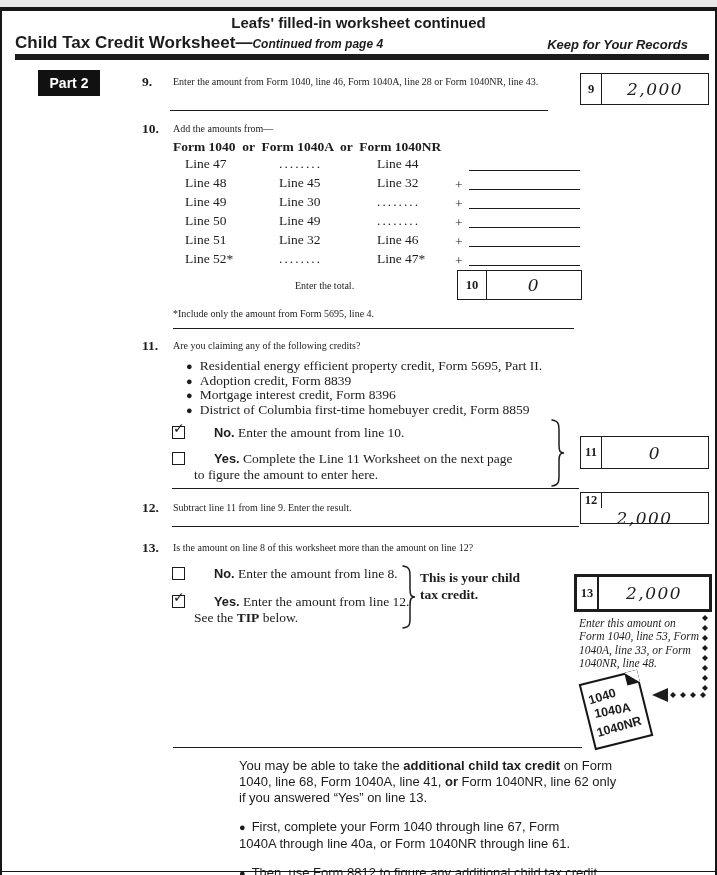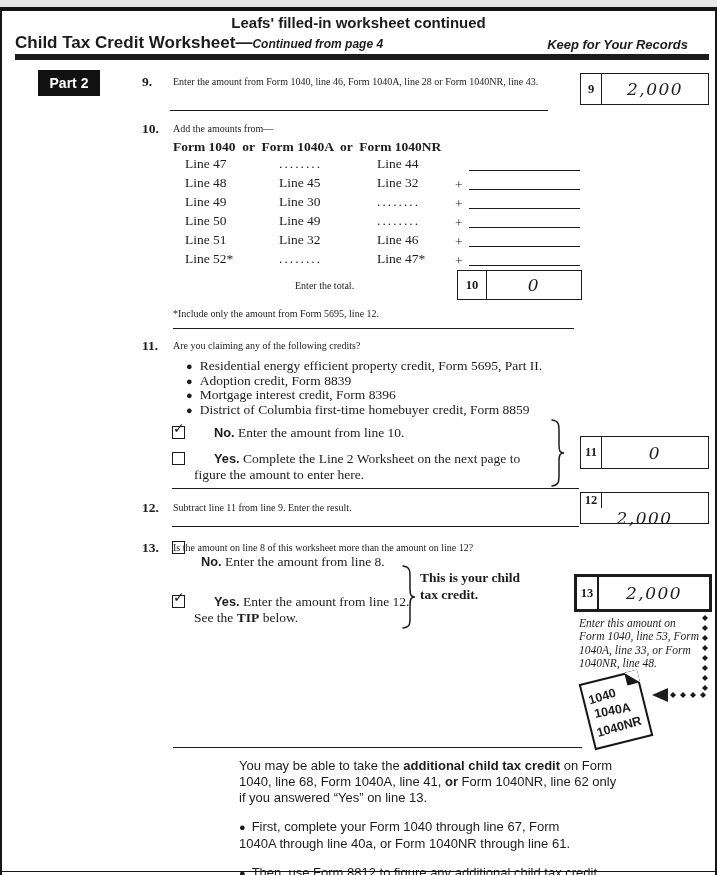"*Include only the amount from" div.abs { text: 12 -> 4 }
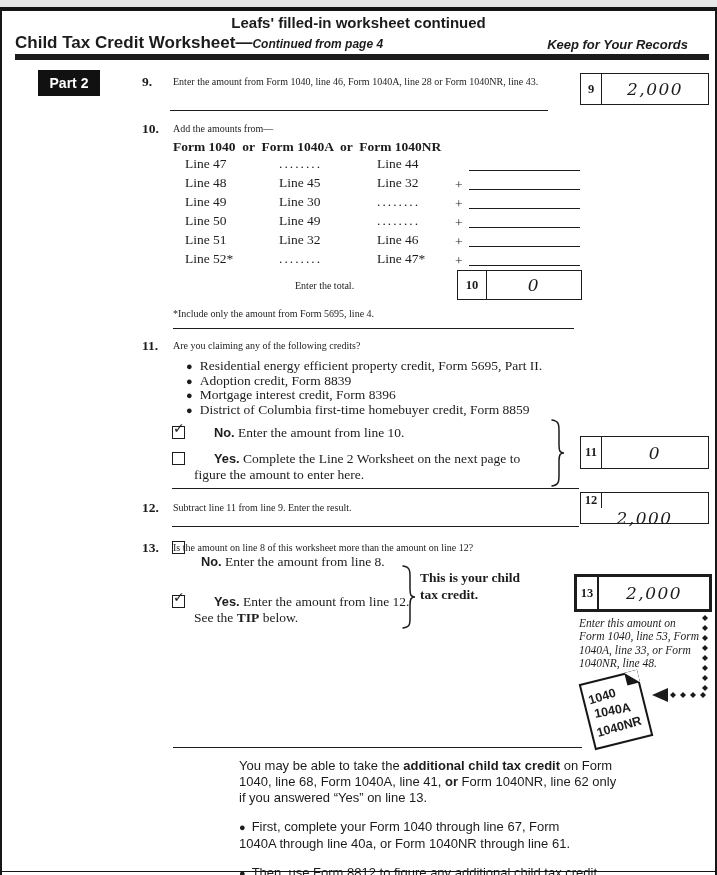"Complete the Line 2 Worksheet" span { text: 2 -> 11 }
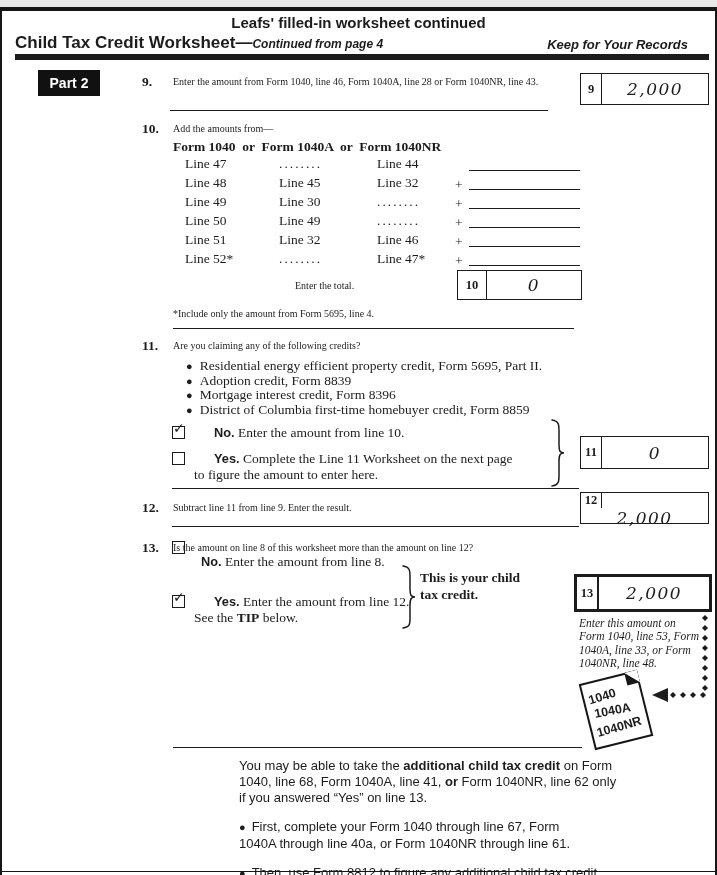"No. Enter the amount from line 8." div.abs { flex-direction: column -> none; top: 533px -> 559px }
